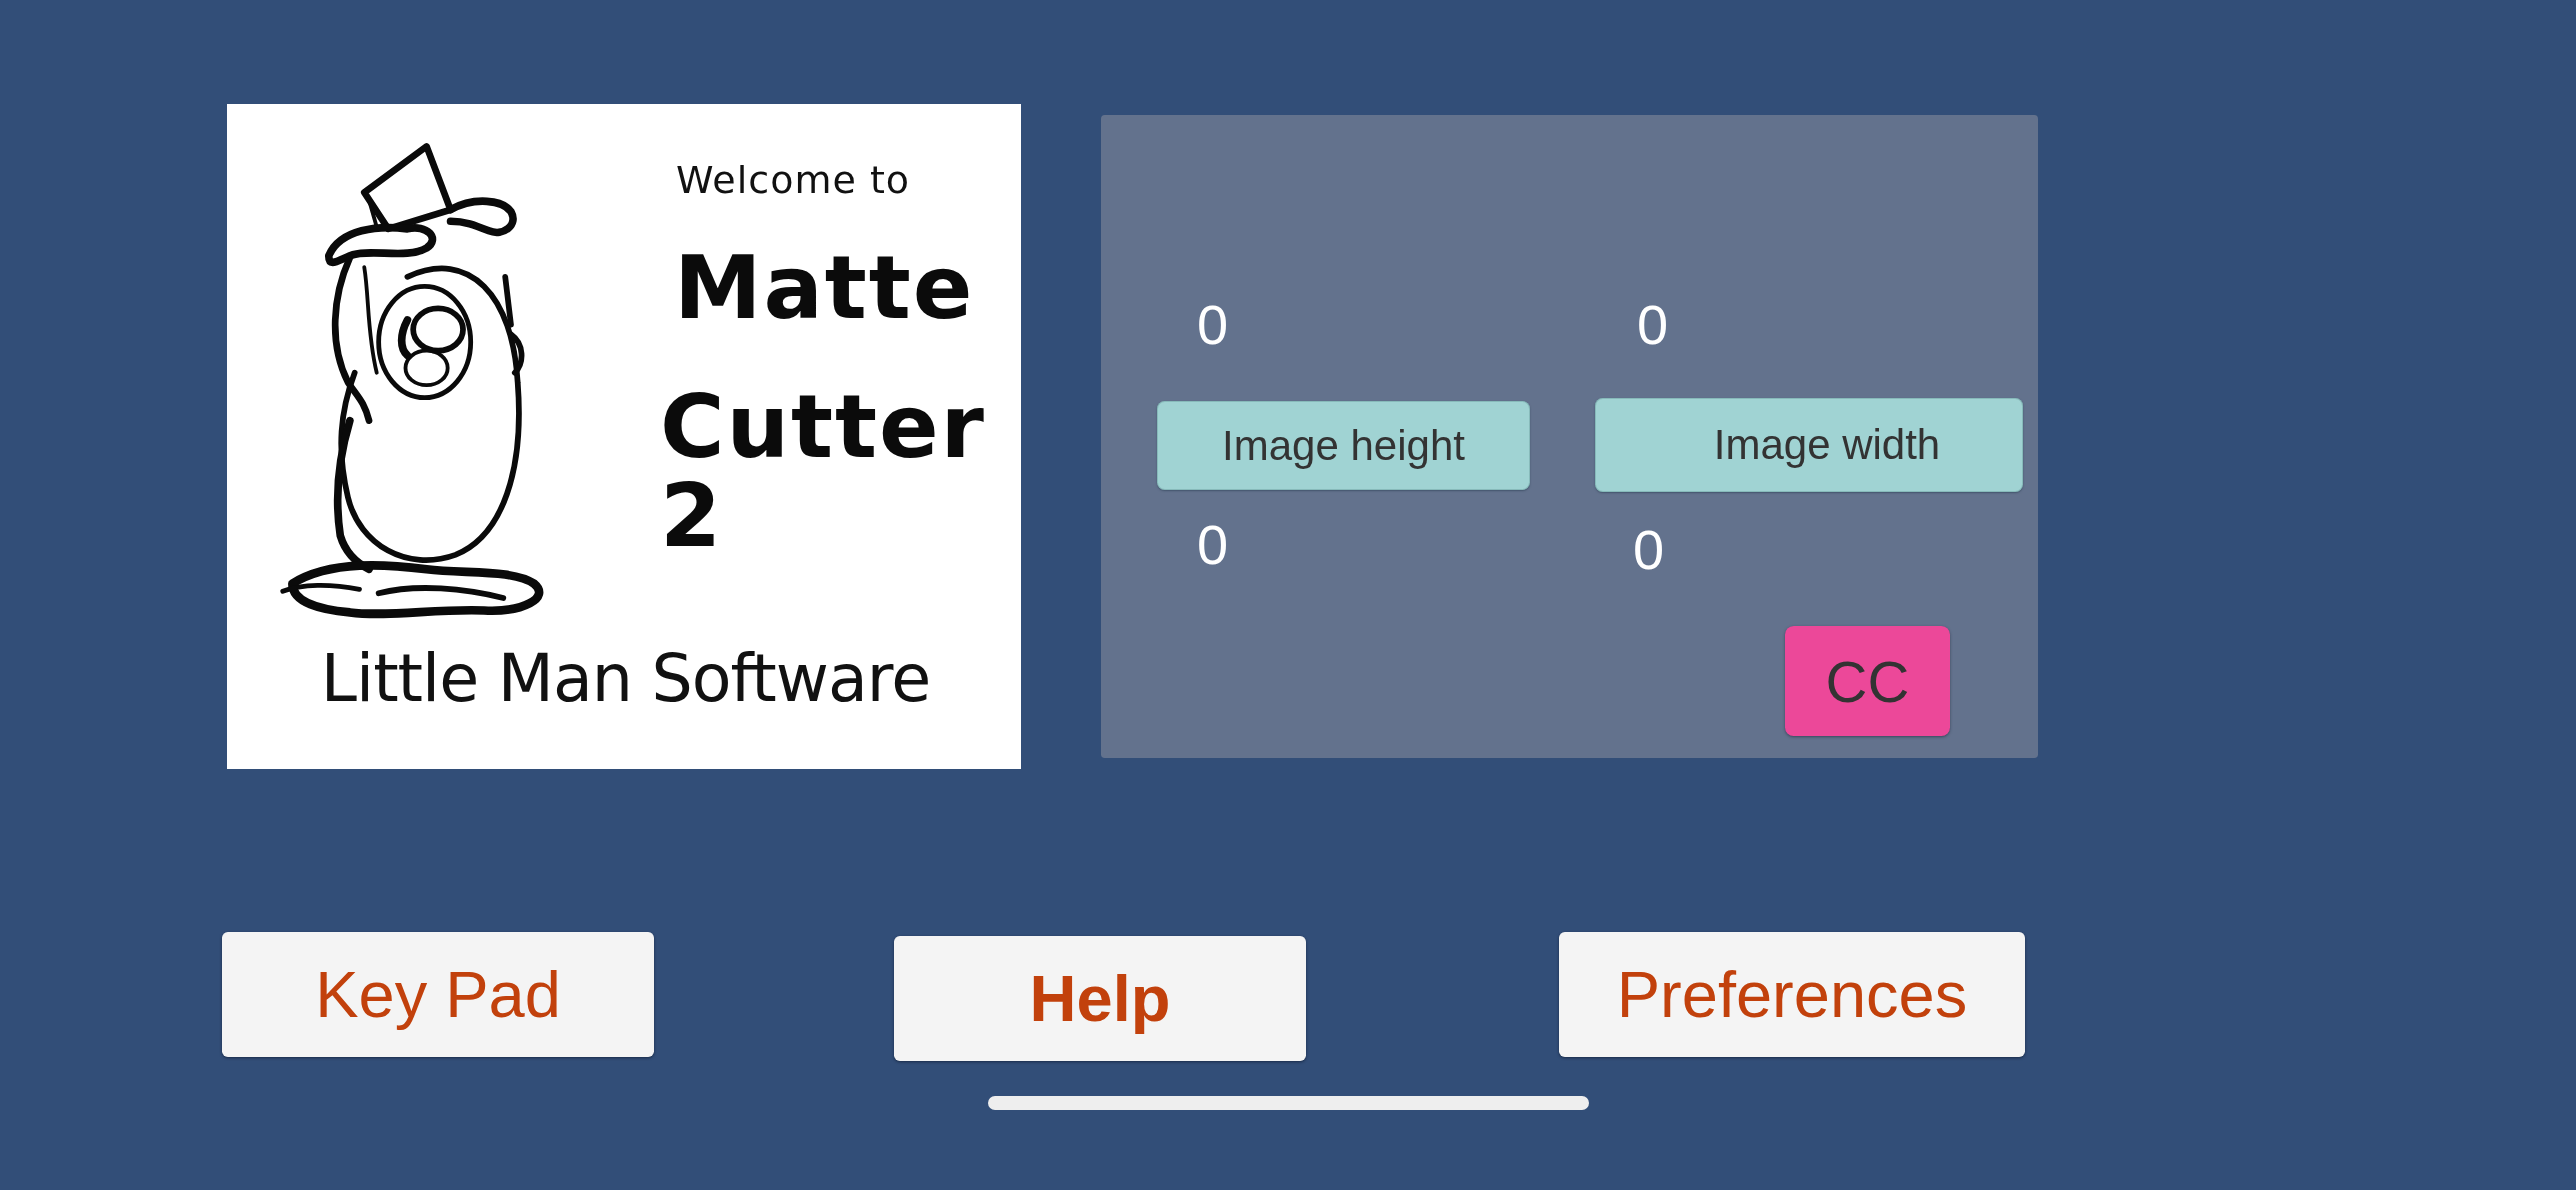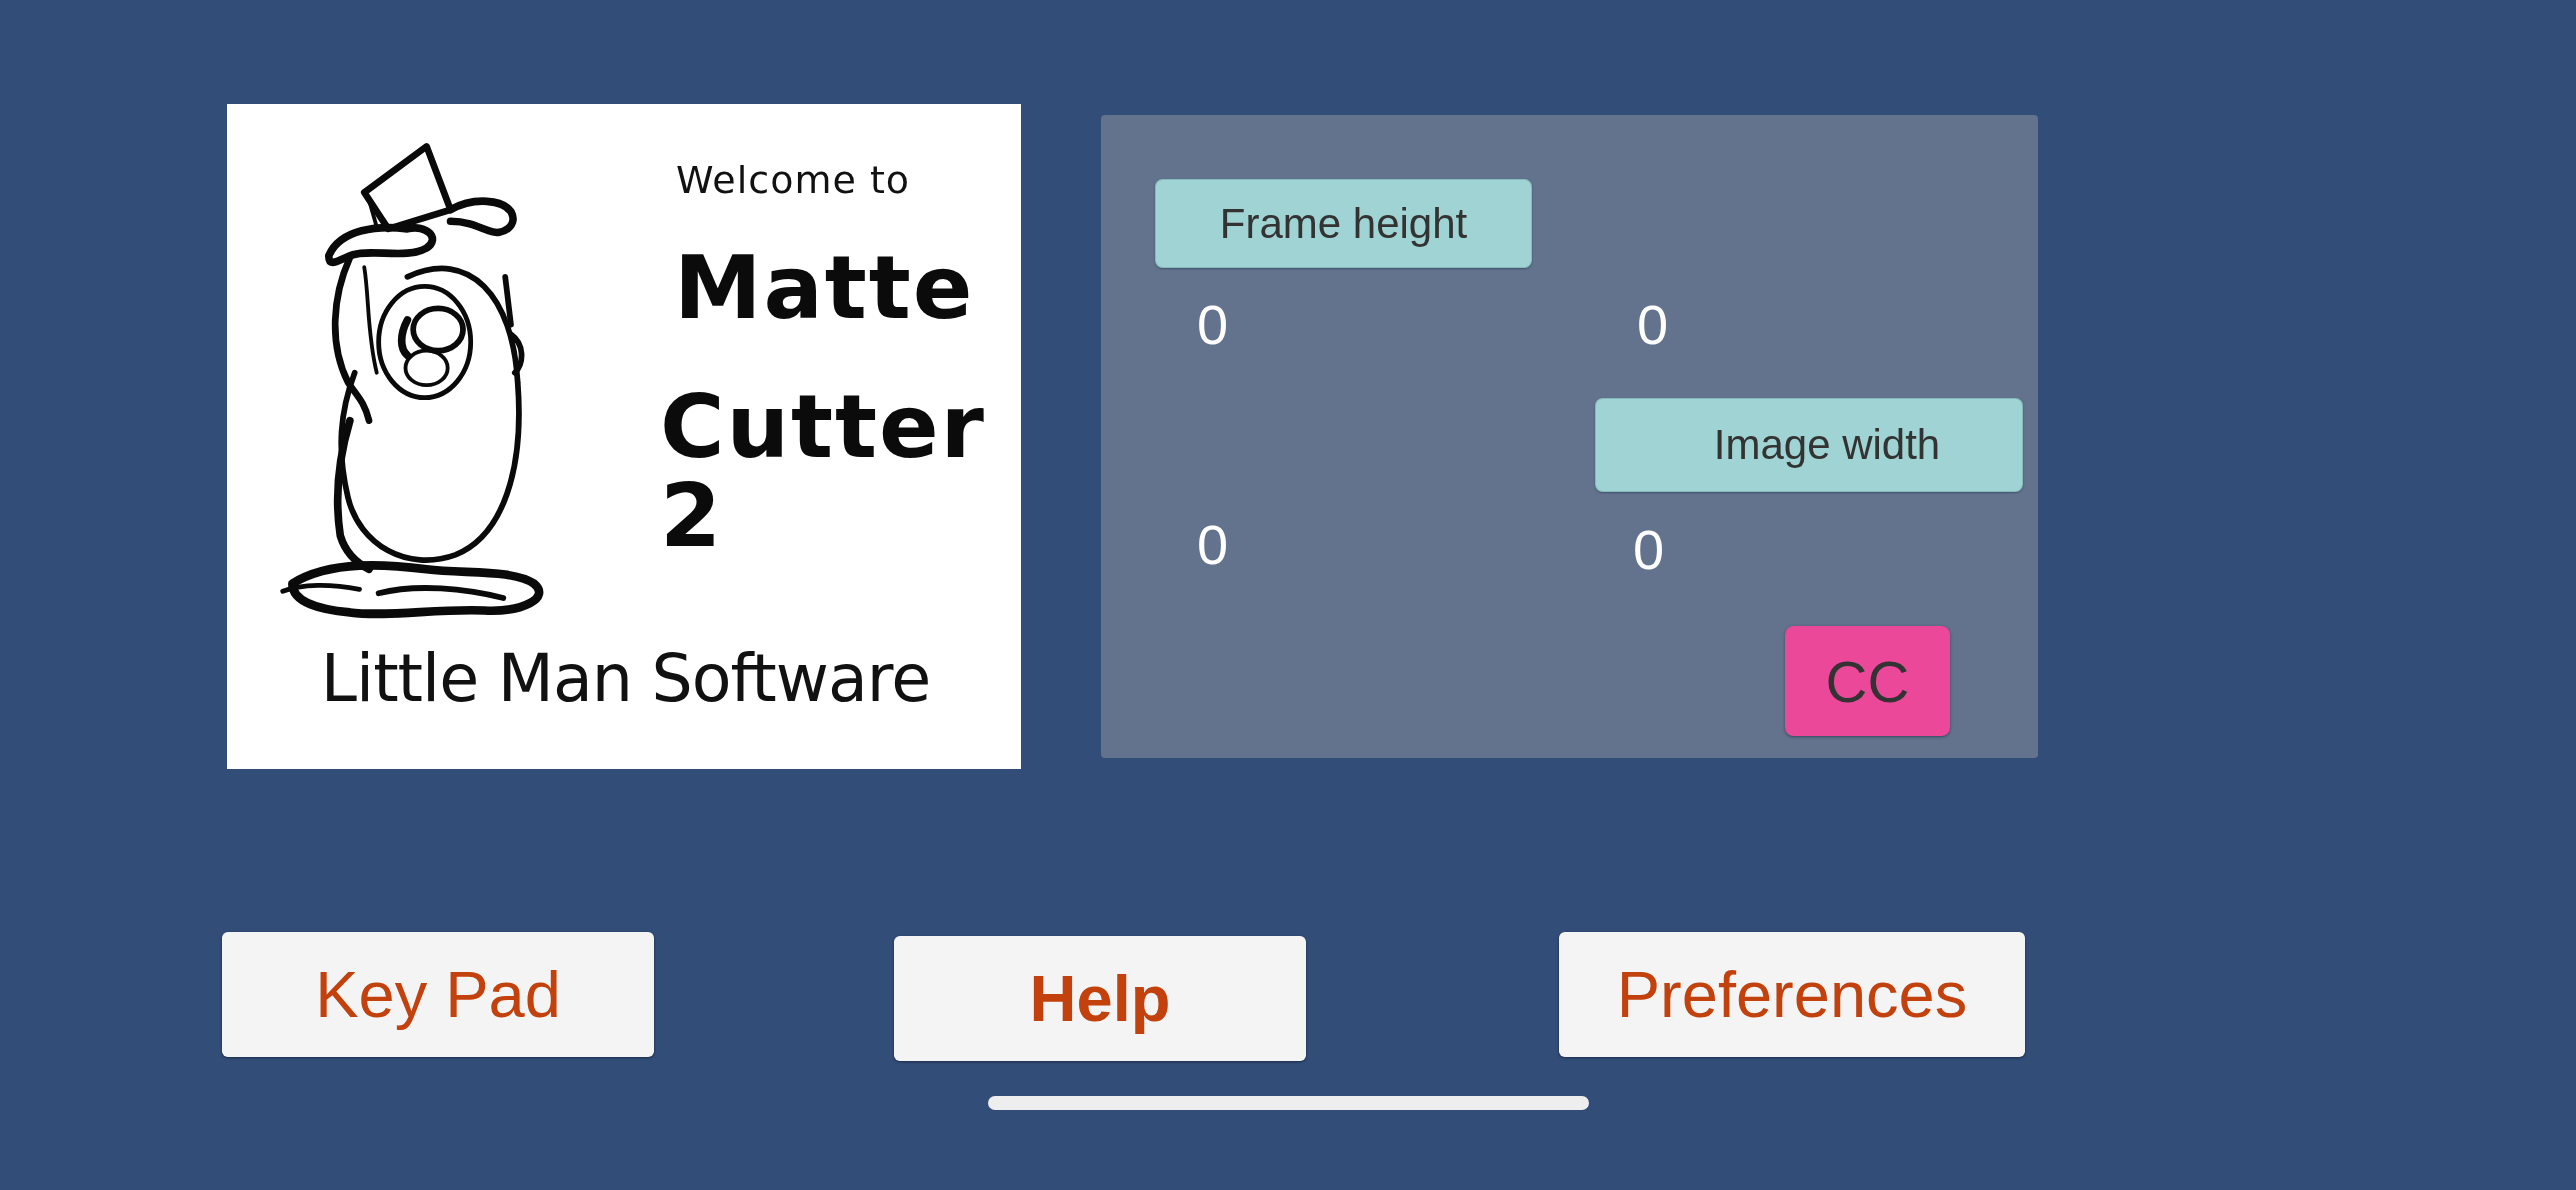"Frame height" div.dim-btn { html: <div>Frame height</div> -> none }
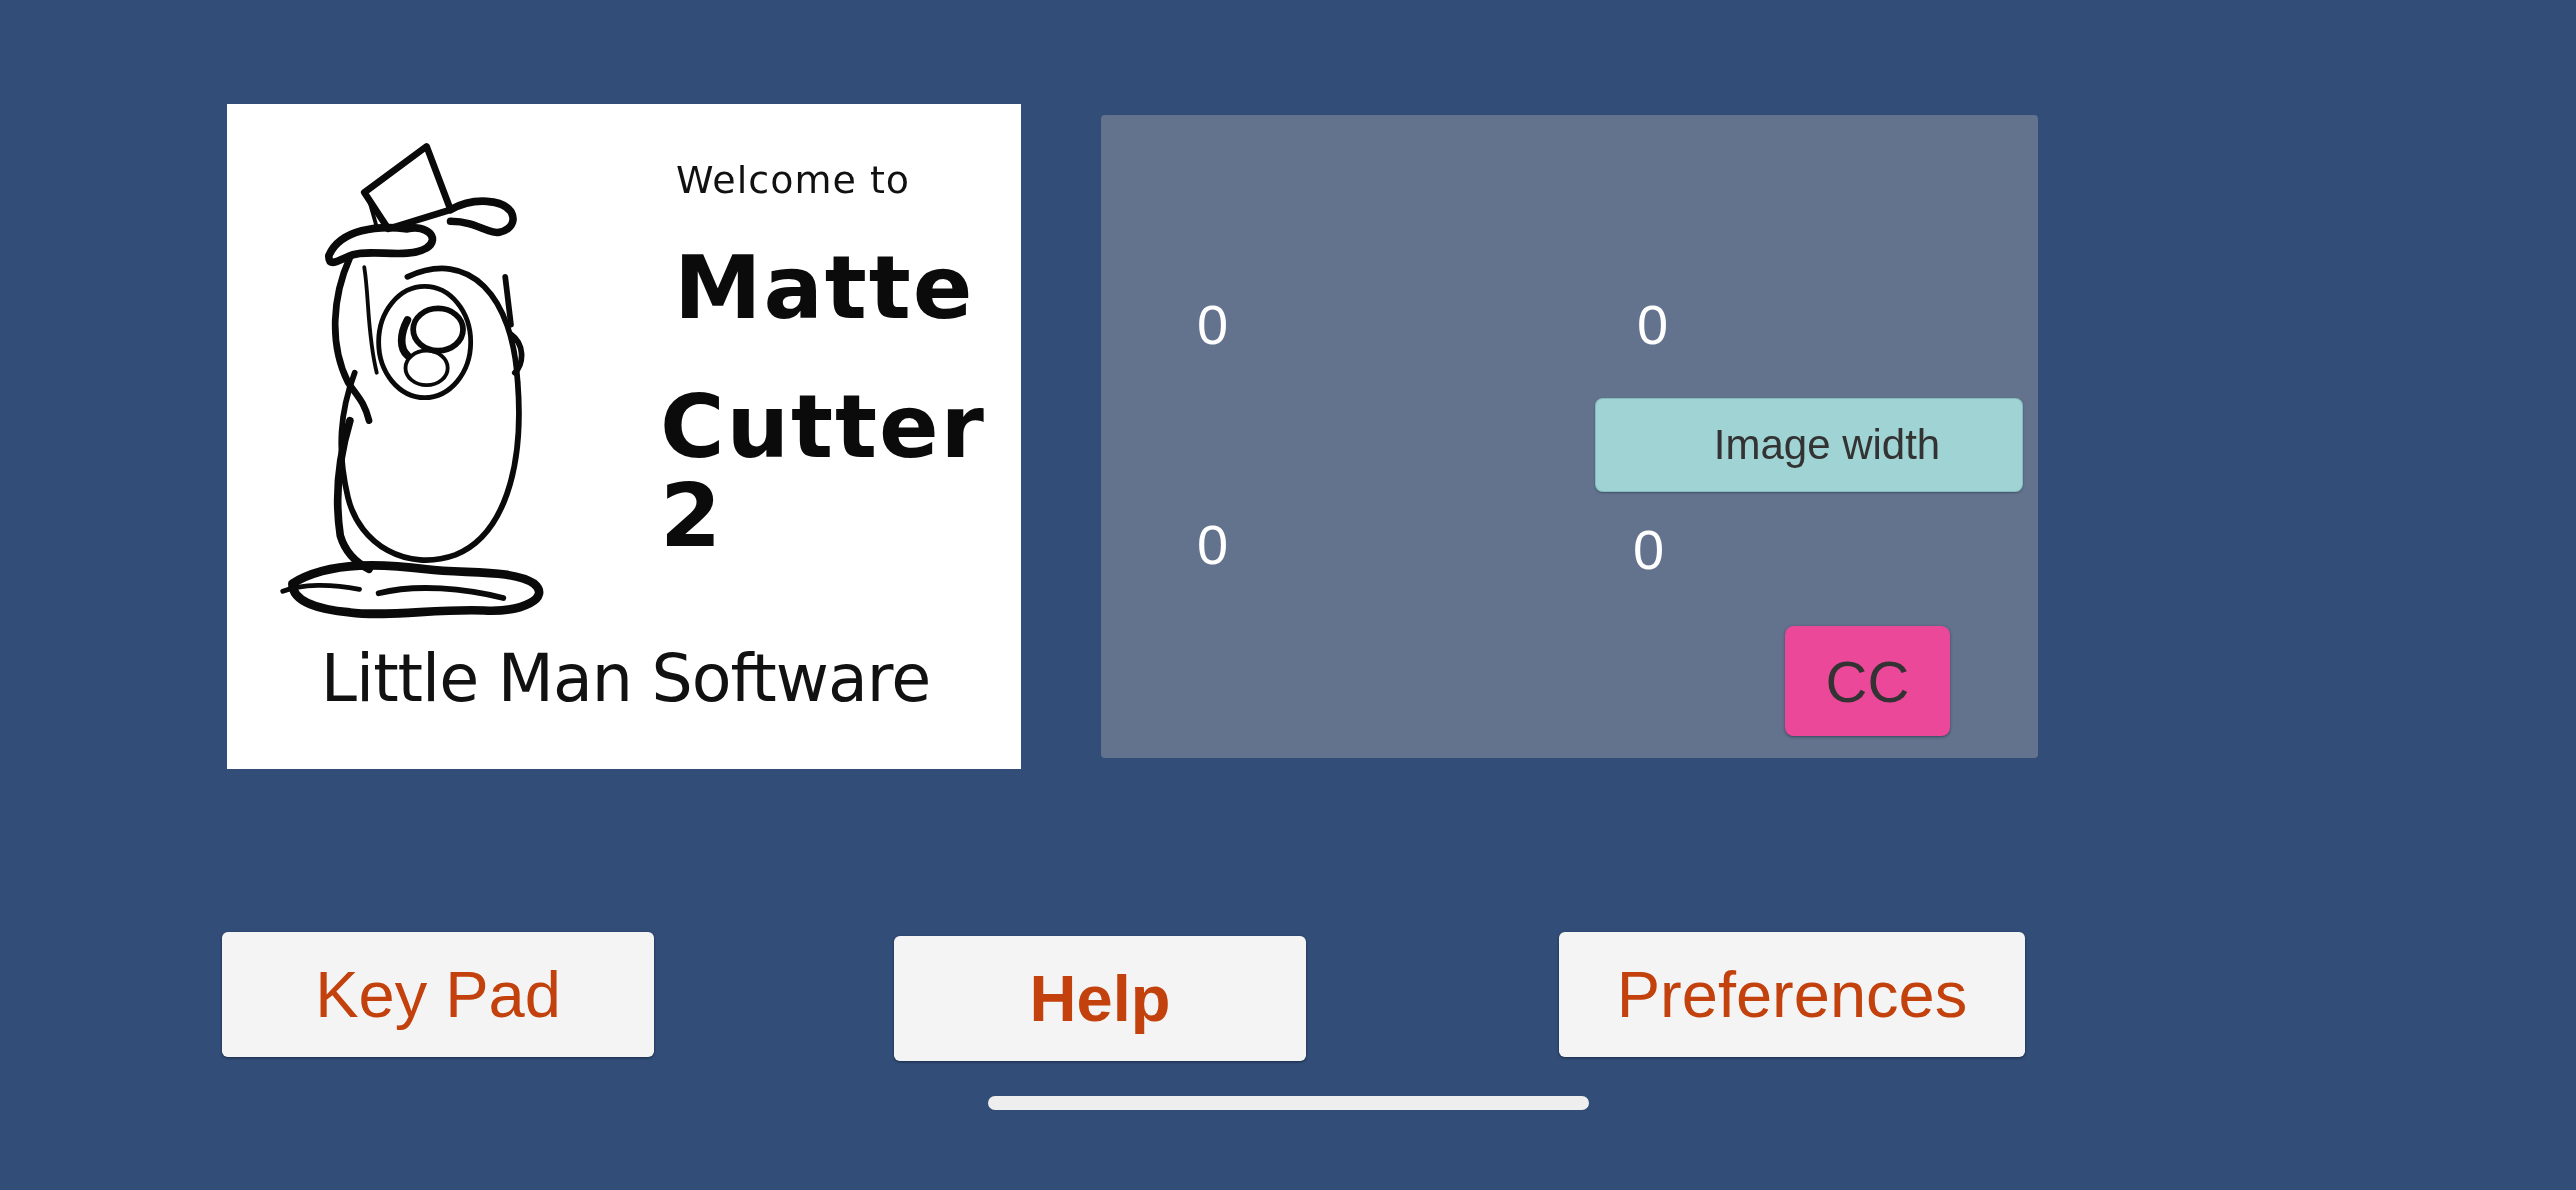"Image height" div.dim-btn { html: none -> <div>Image height</div> }
